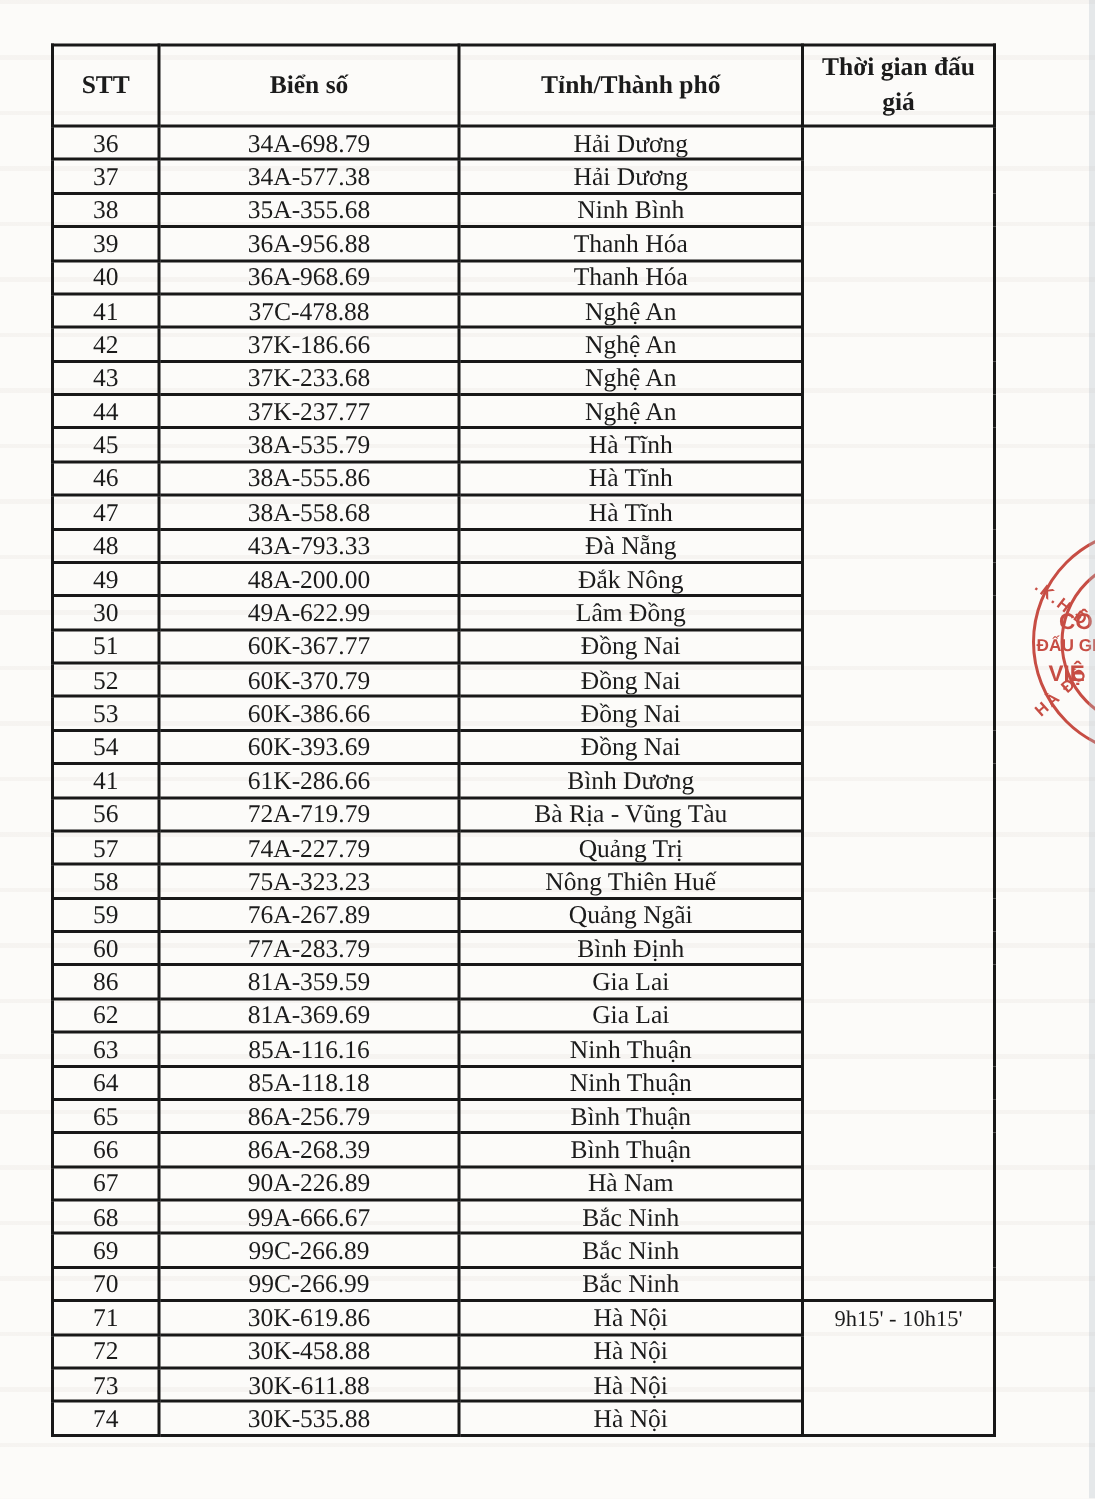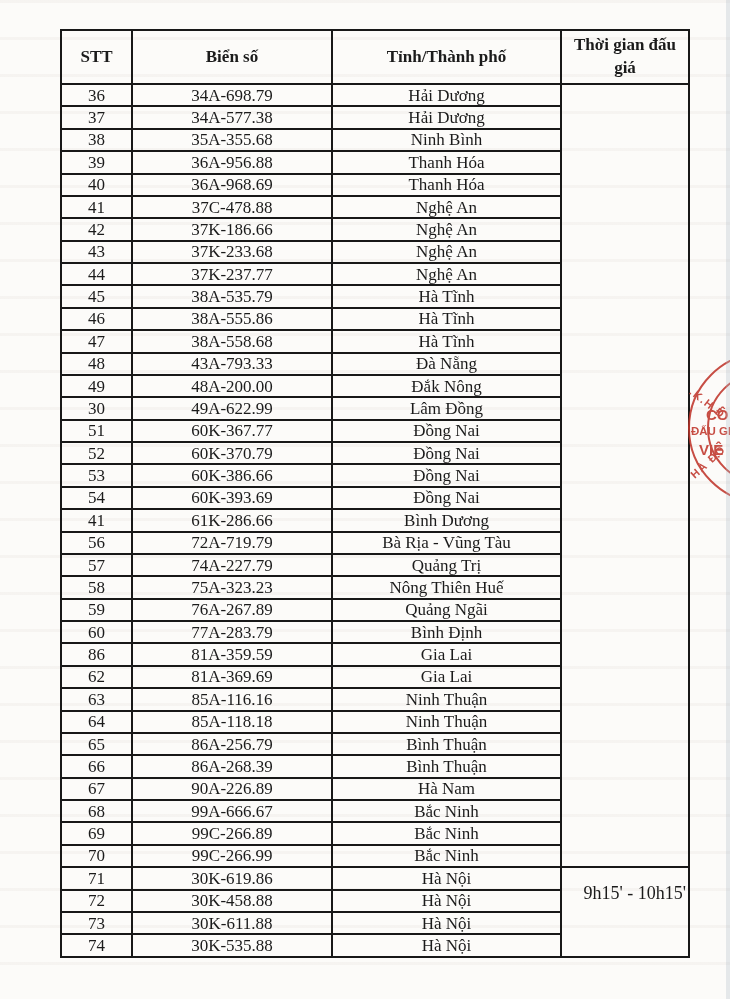"STT" table.auction { left: 60px -> 34px }
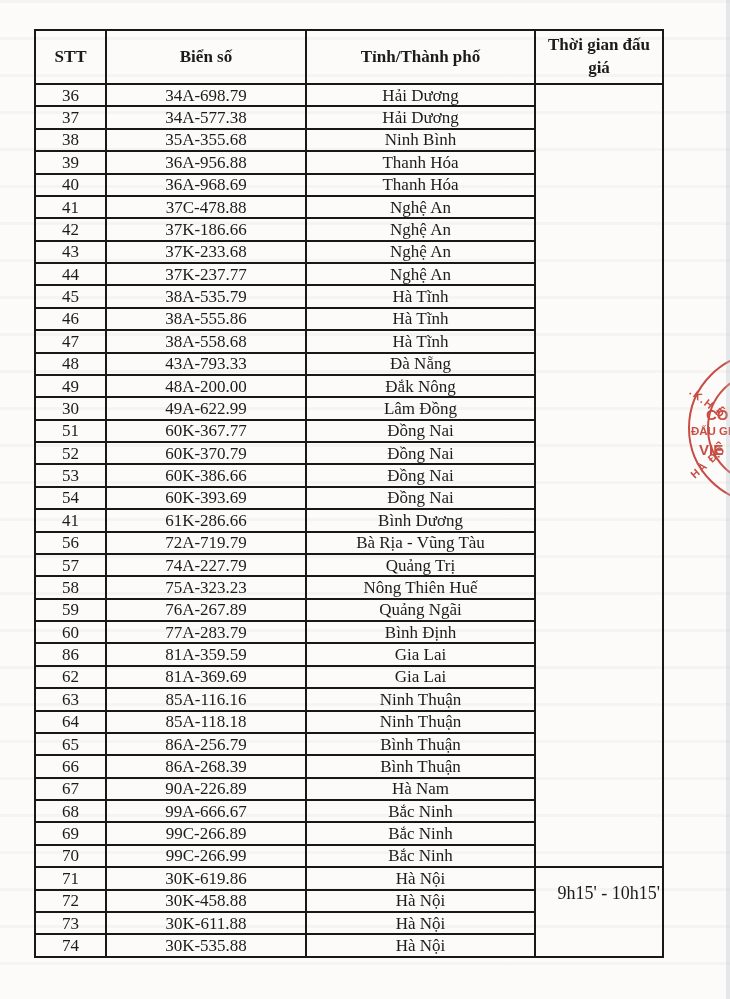"9h15' - 10h15'" .auction td.time-cell { font-size: 18px -> 15px; padding-top: 16px -> 5px; text-align: right -> none }
